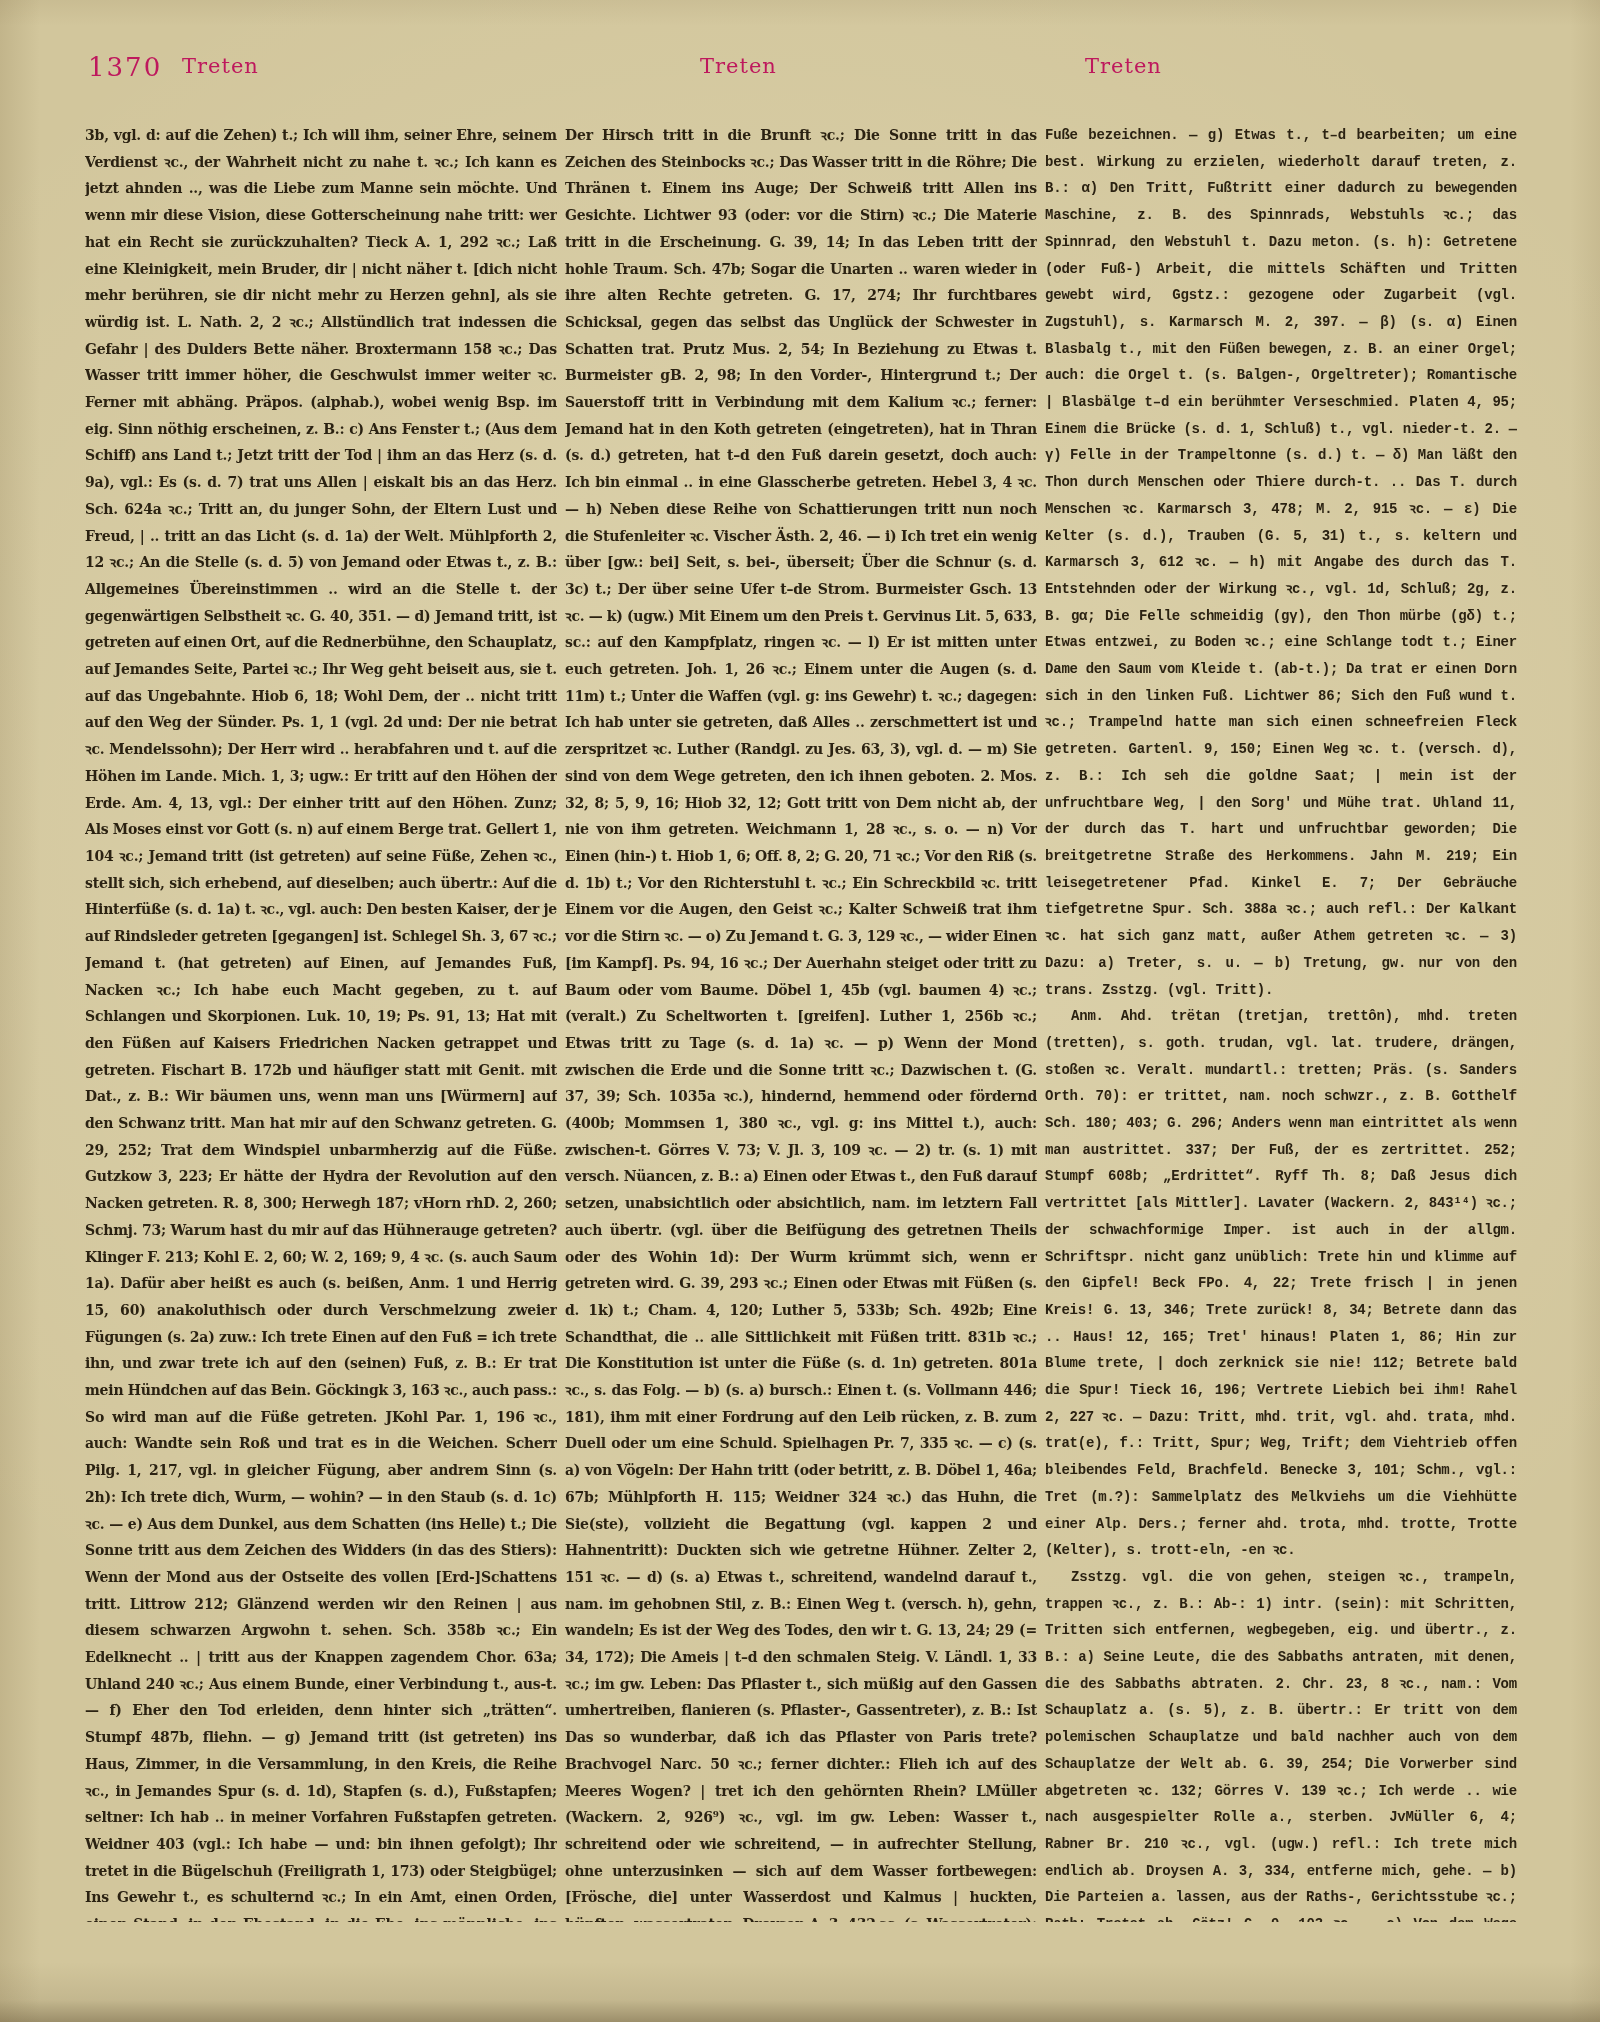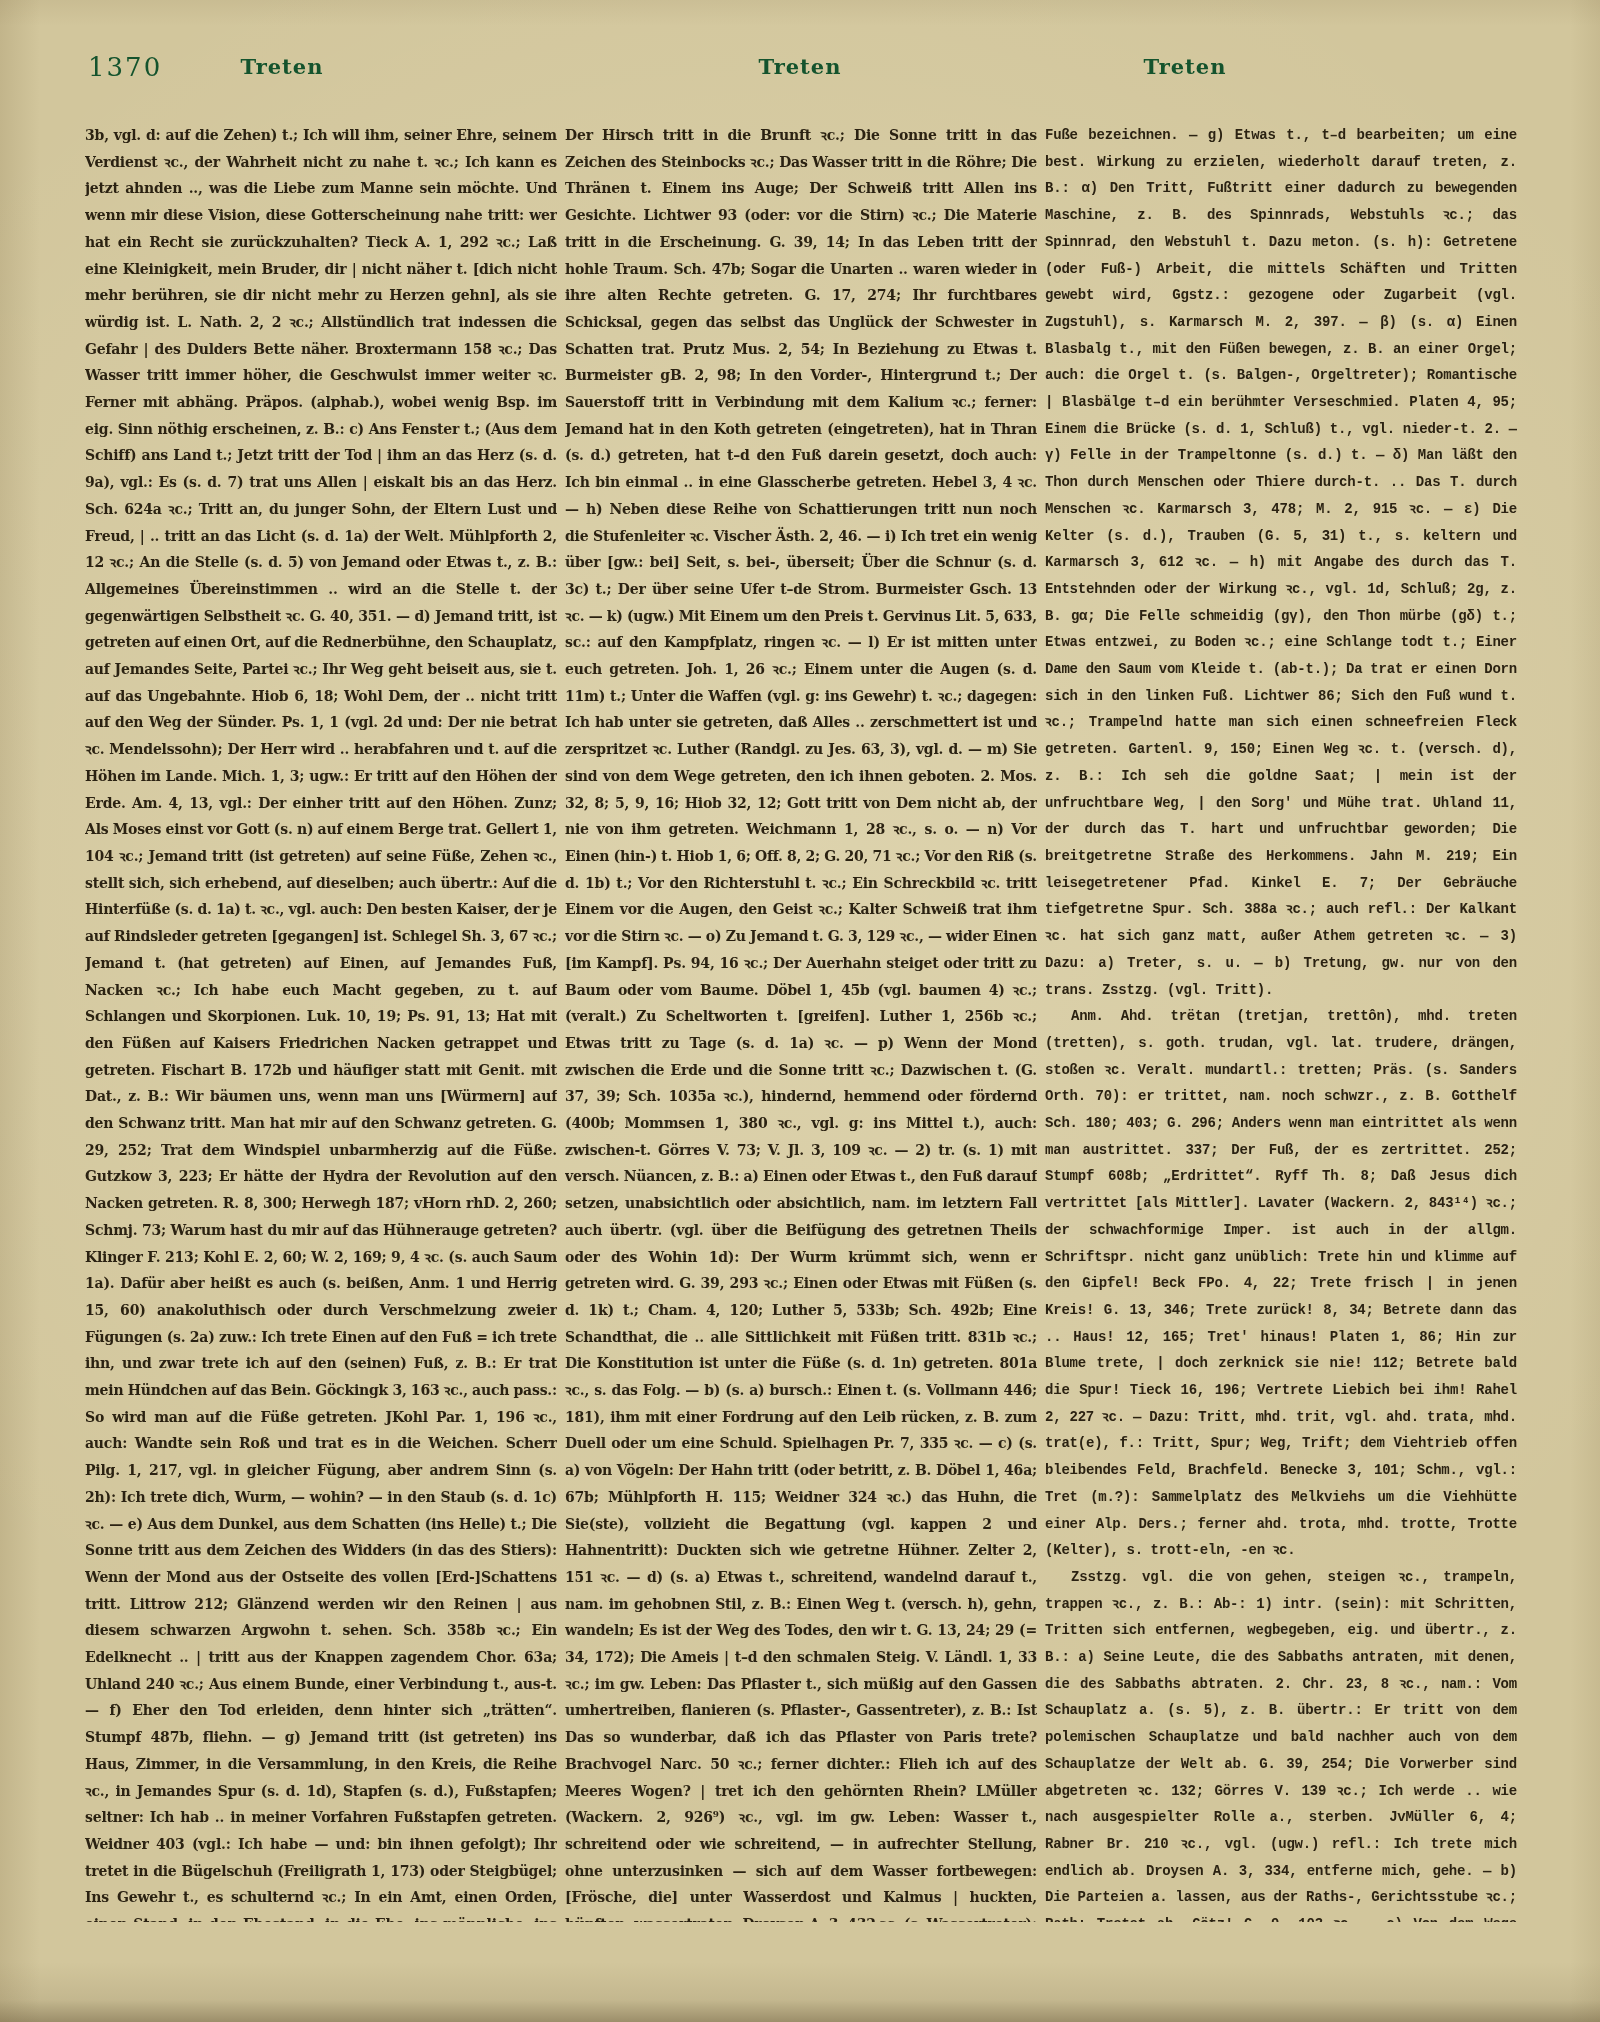"1370" .header { color: #14532d -> #be185d }
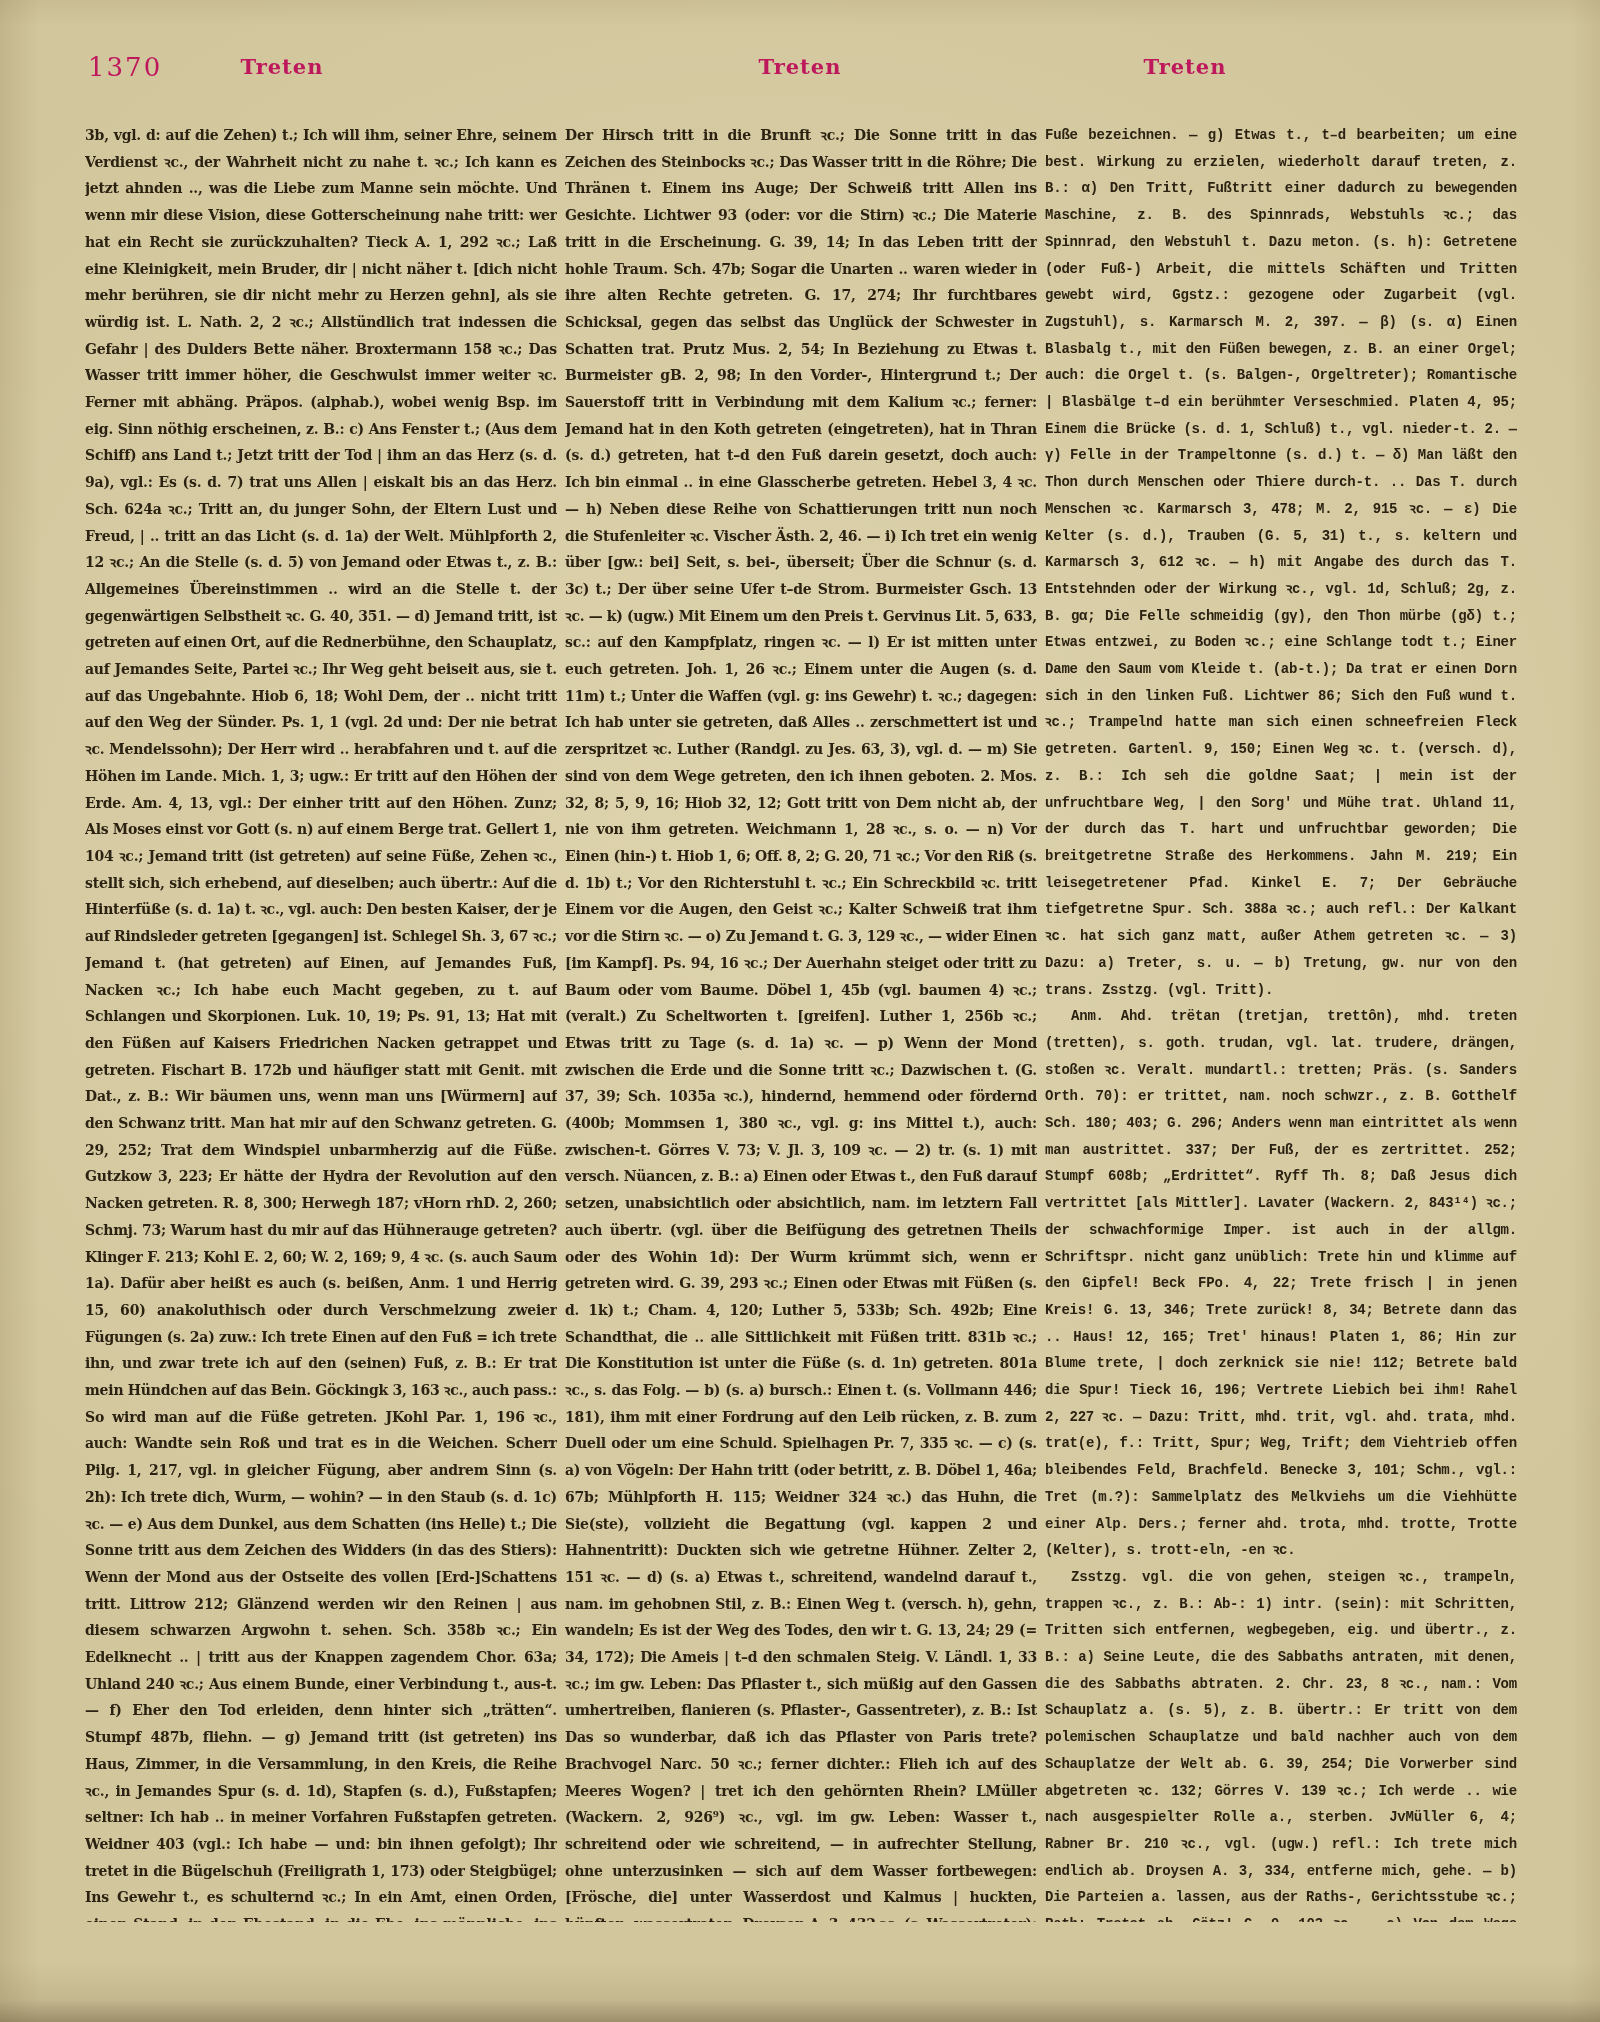"Treten" .rhead { font-weight: bold -> normal; text-align: center -> none }
